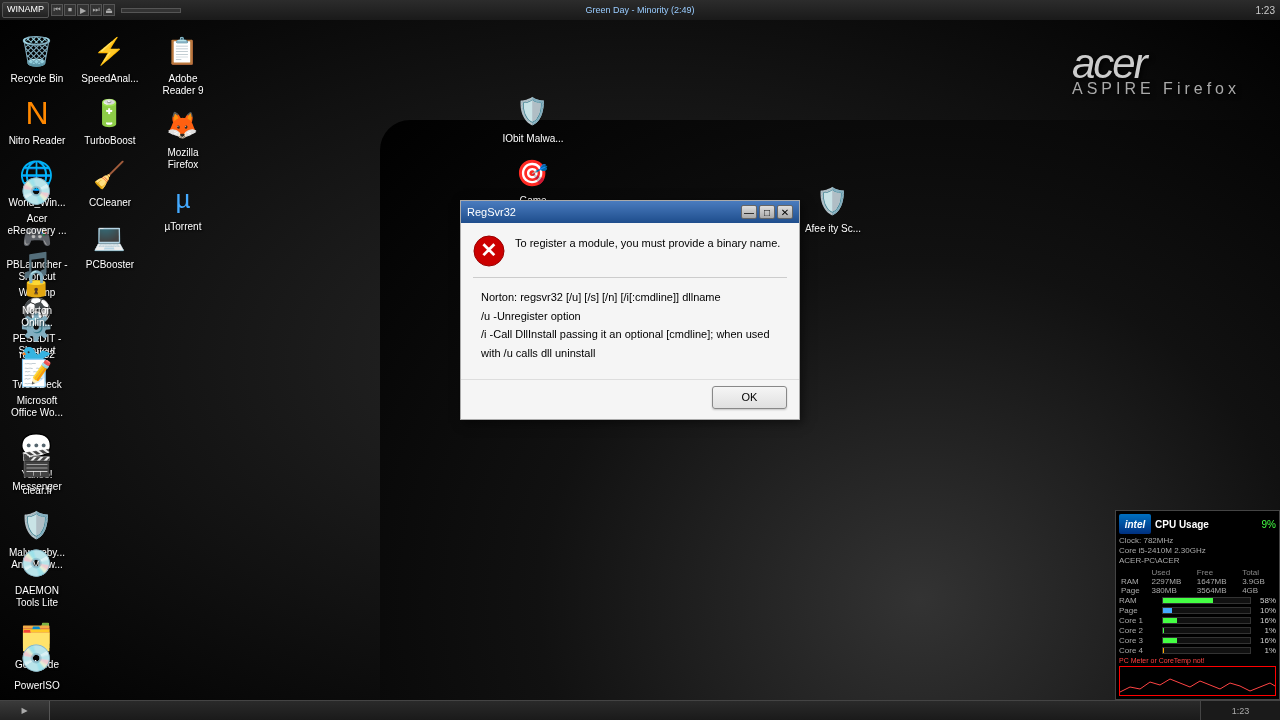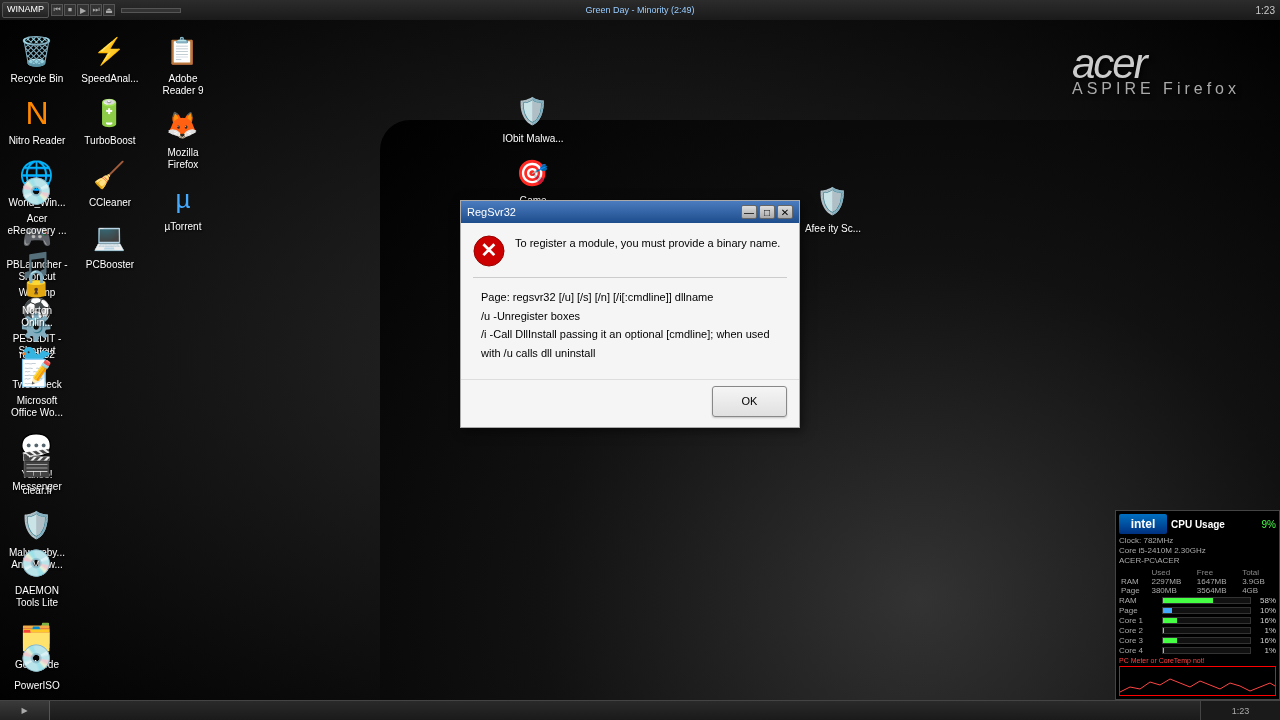"Page: regsvr32 [/u] [/s] [/n]" div { text: Page -> Norton }
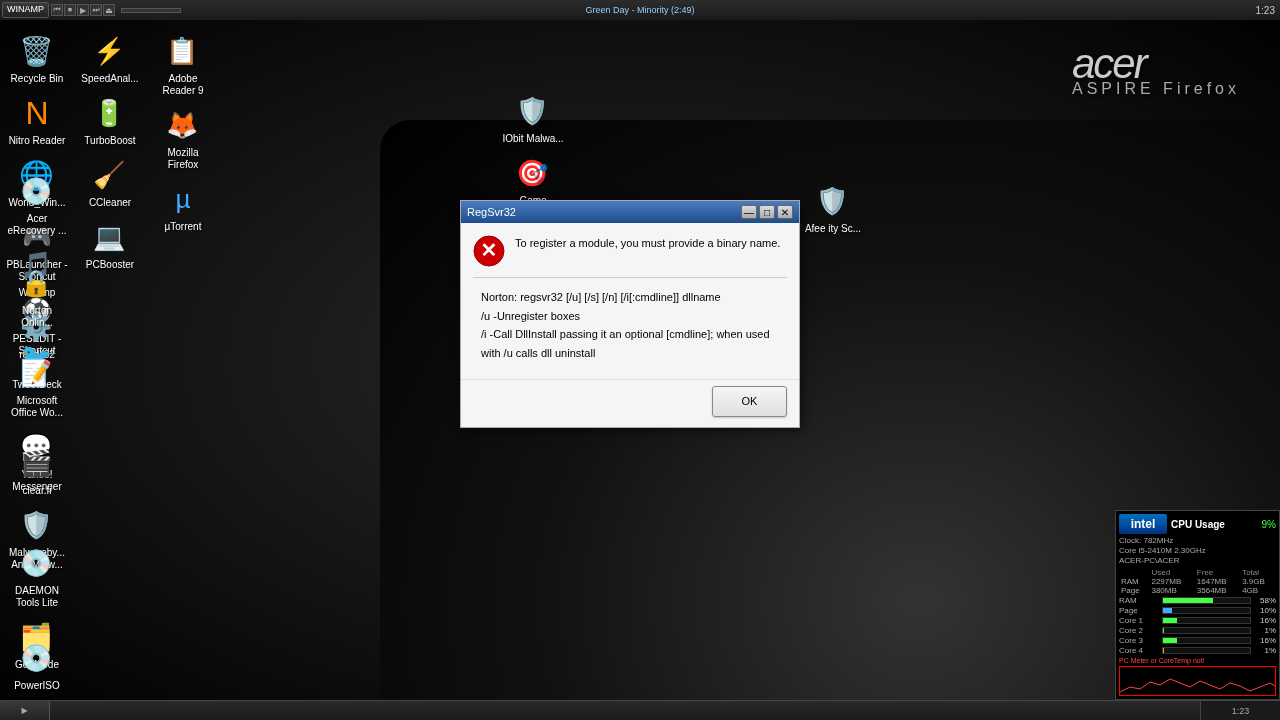"/u -Unregister boxes" div { text: boxes -> option }
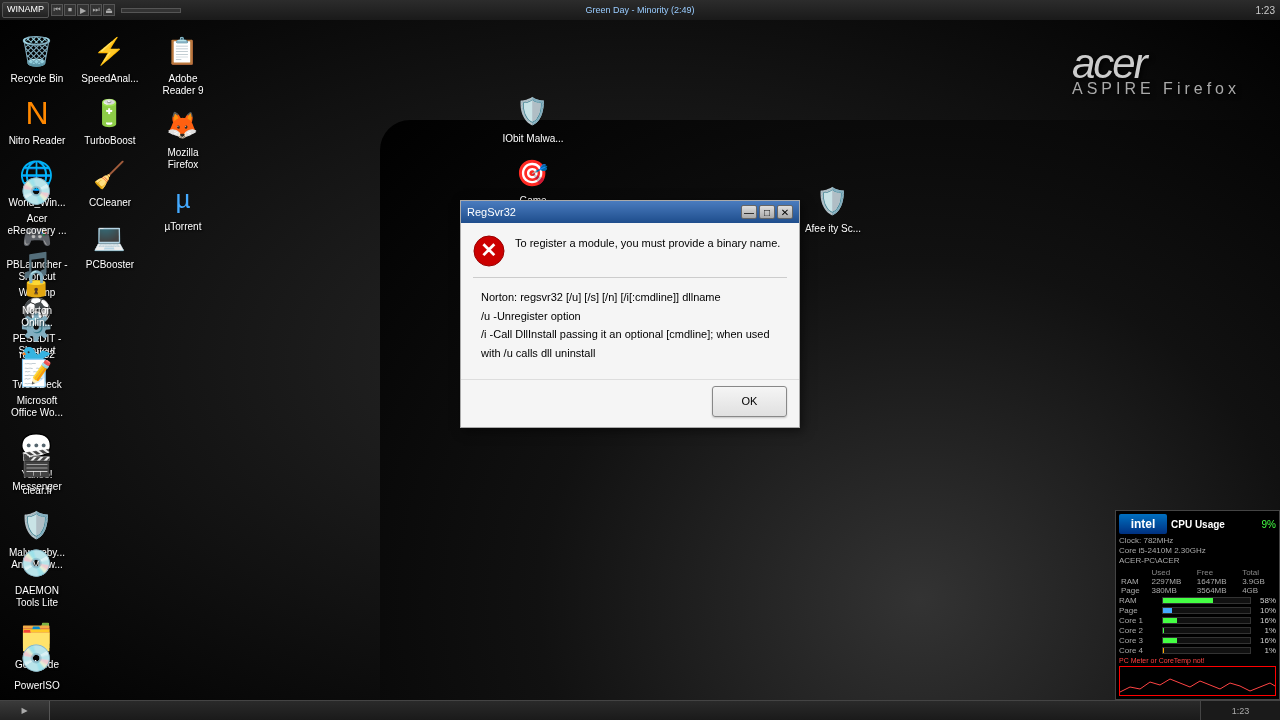"OK" .ok-button { height: 31px -> 23px }
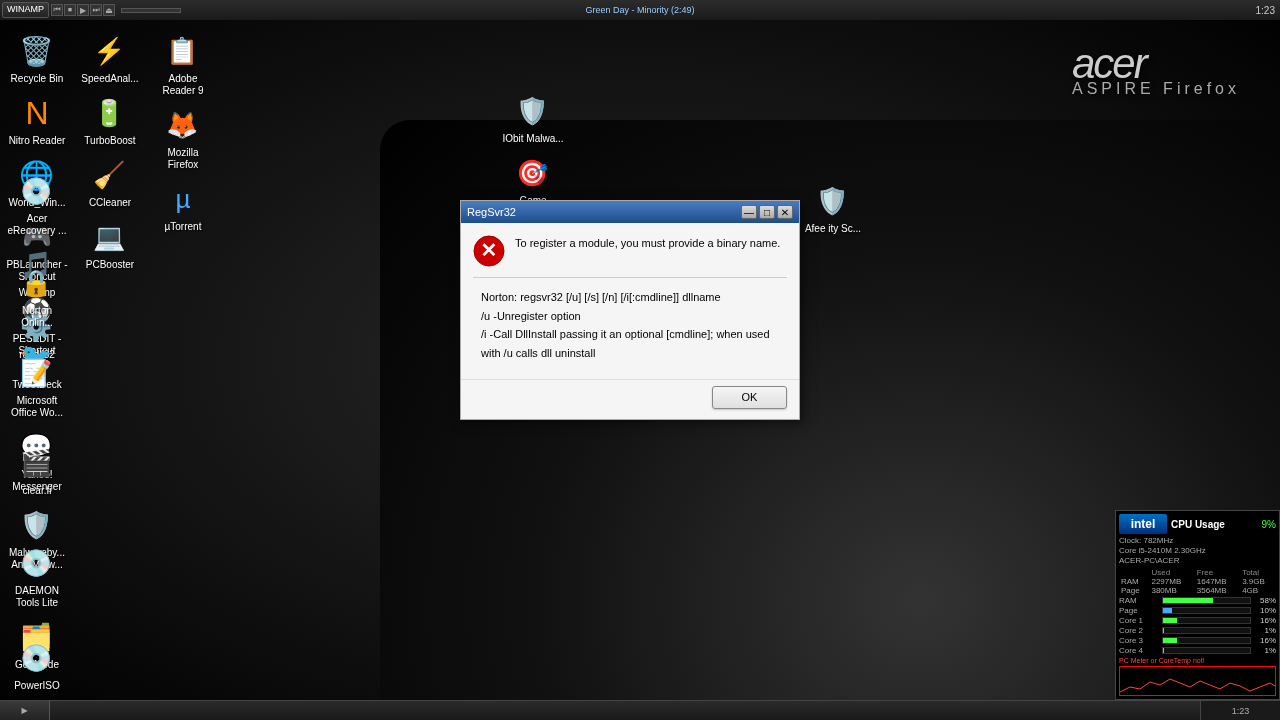"intel" div { font-size: 12px -> 10px; font-style: none -> italic; width: 48px -> 32px }
